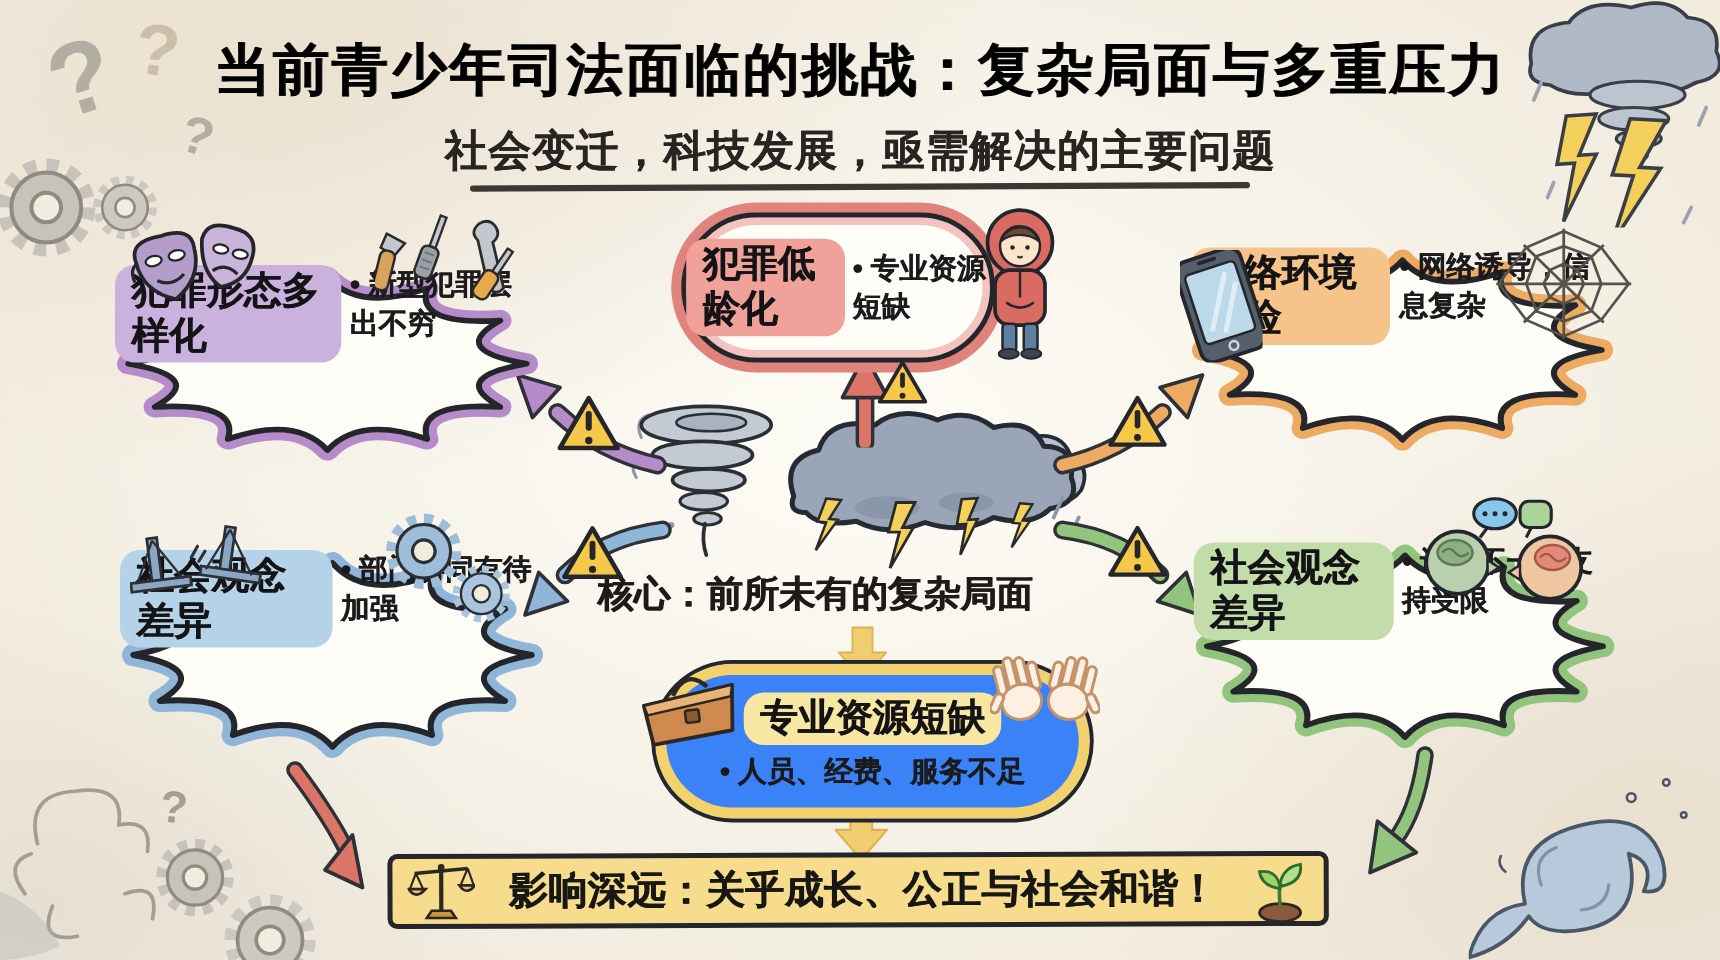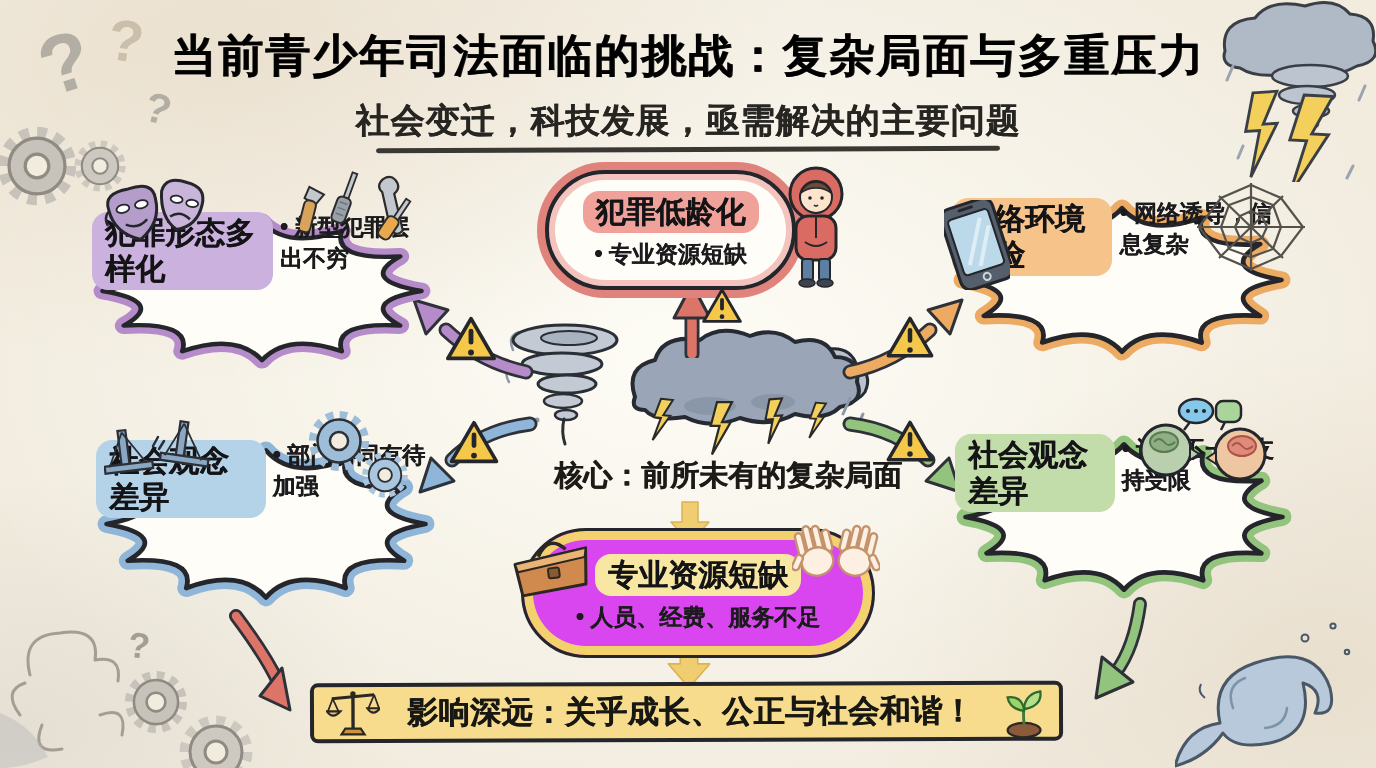"犯罪低龄化" .stadium-red { flex-direction: column -> row }
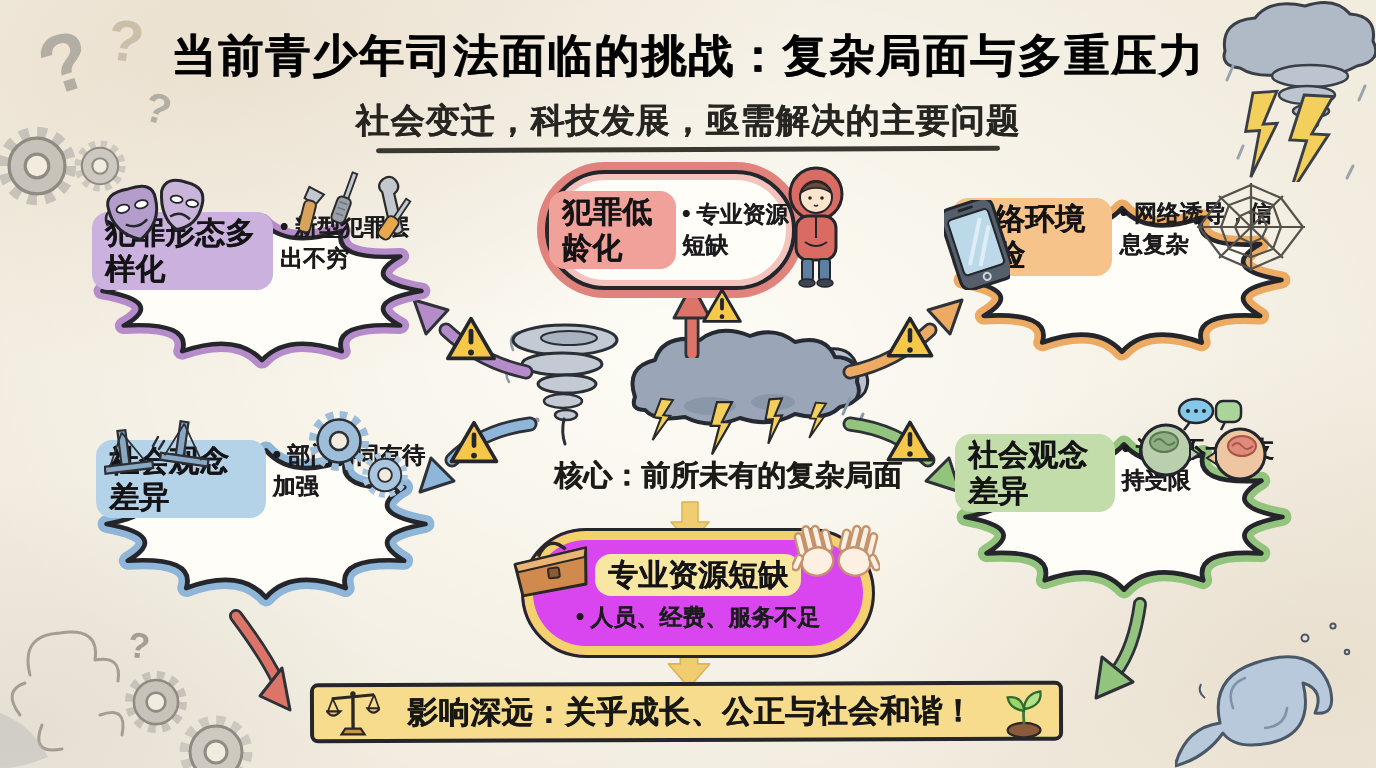"核心：前所未有的复杂局面" .core-label { text-align: right -> left }
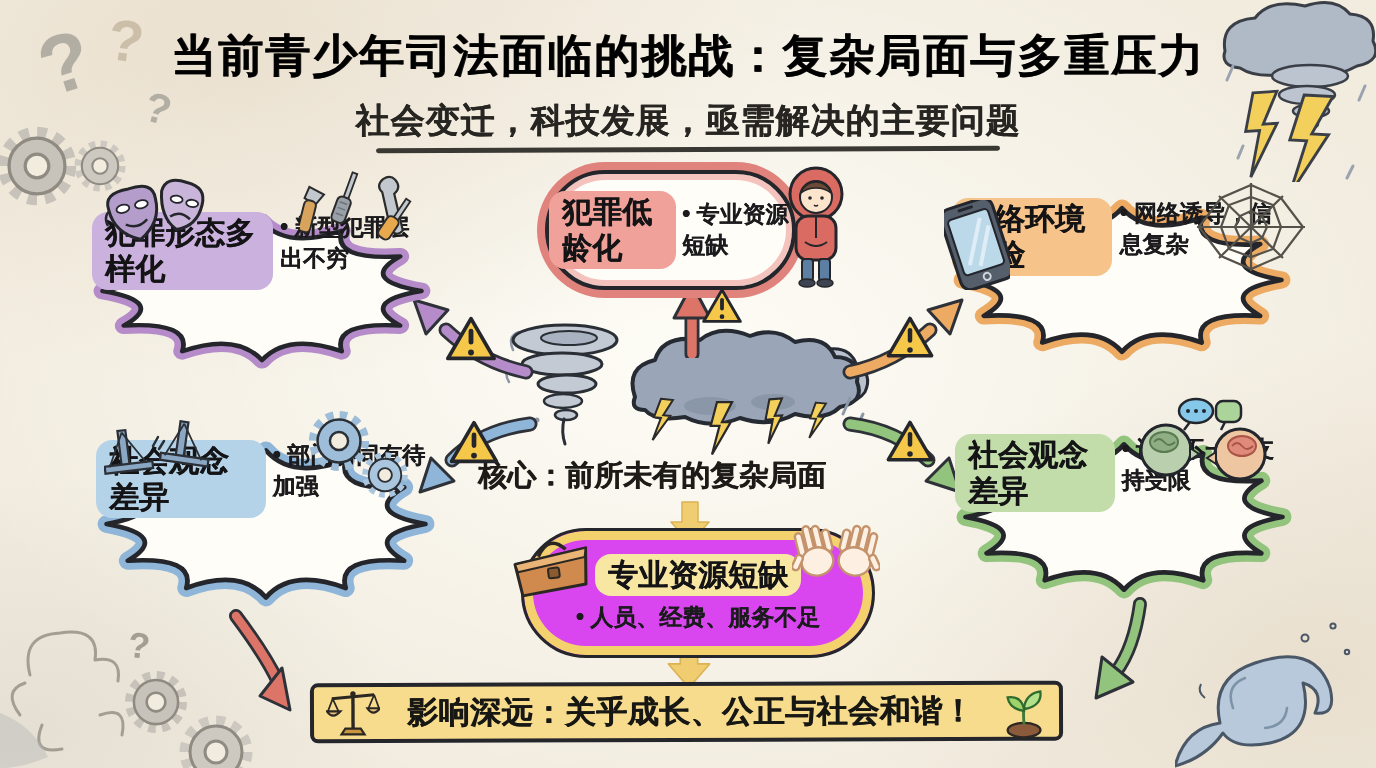"专业资源短缺" .stadium-yellow { background: #d946ef -> #3b82f6 }
